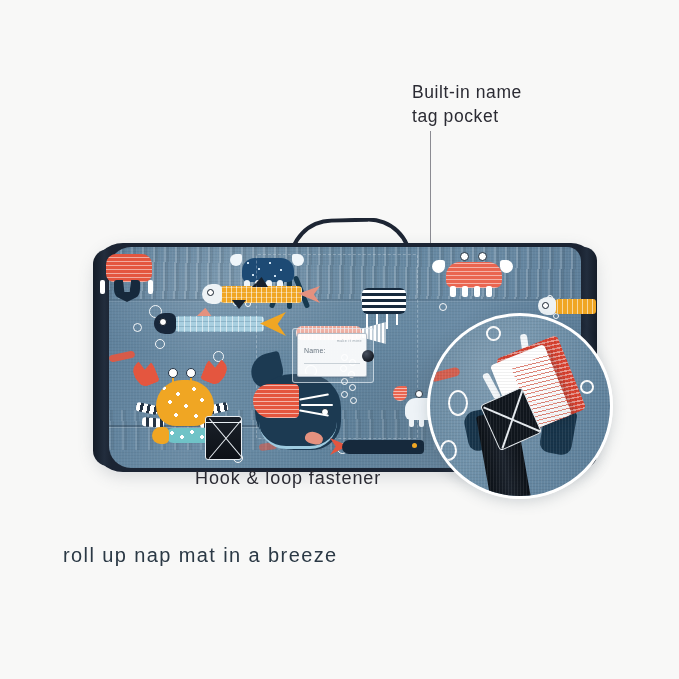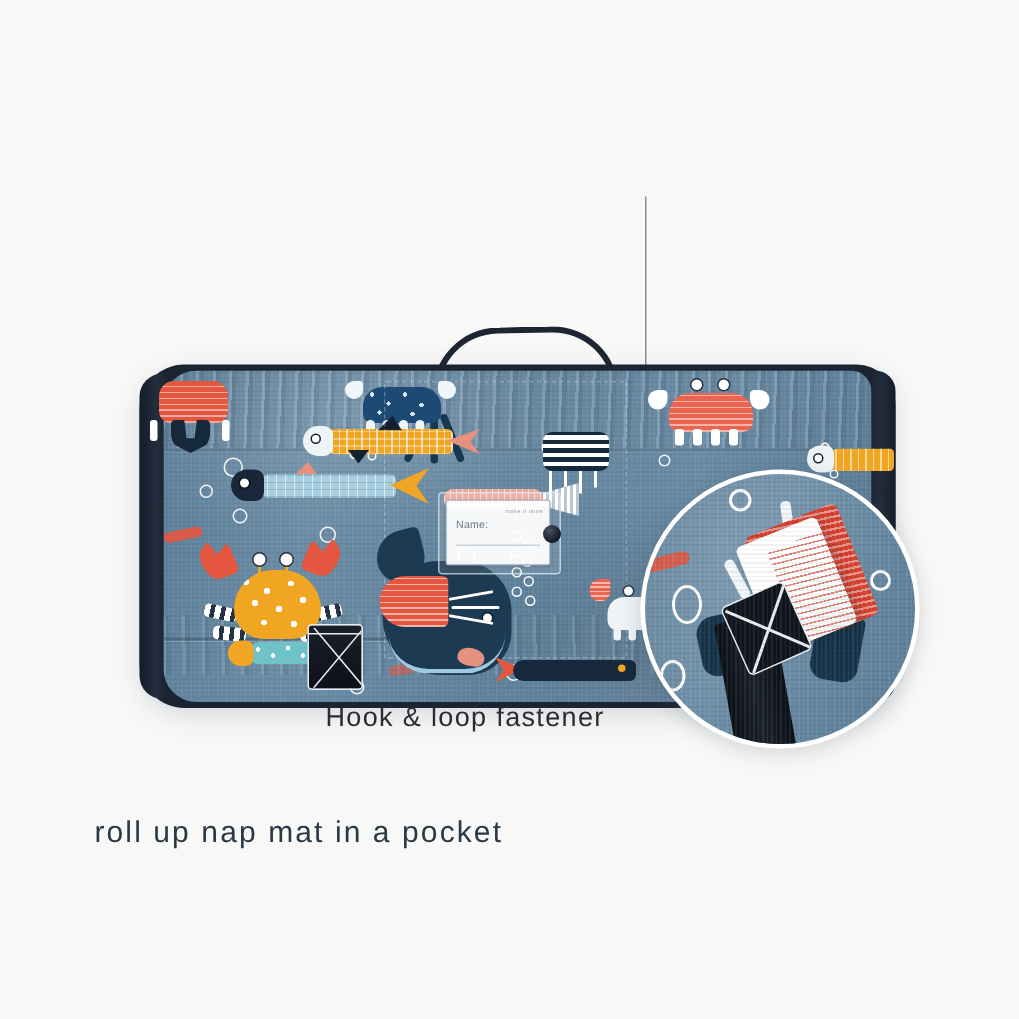"Built-in name" div.callout { html: none -> <div>Built-in name tag pocket</div> }
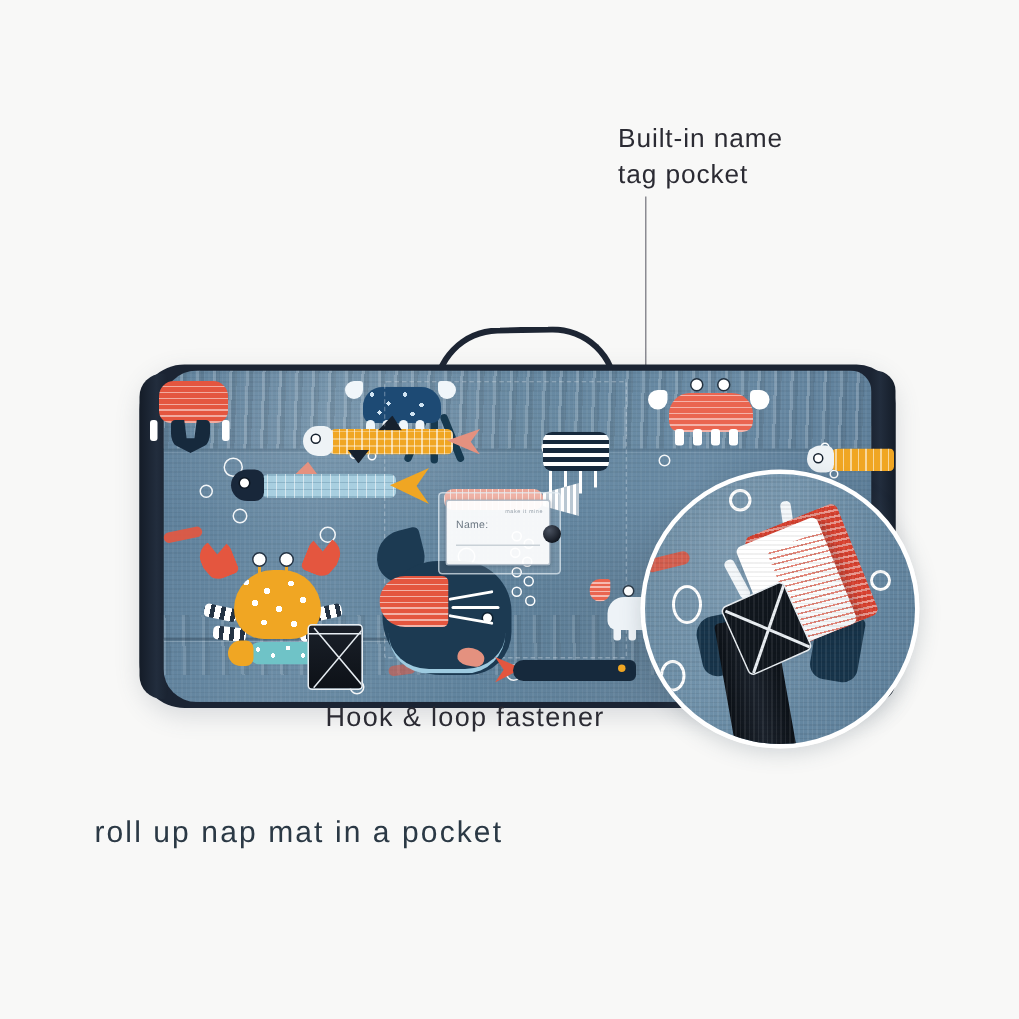"Hook & loop fastener" #callout-hookloop { left: 217px -> 195px }
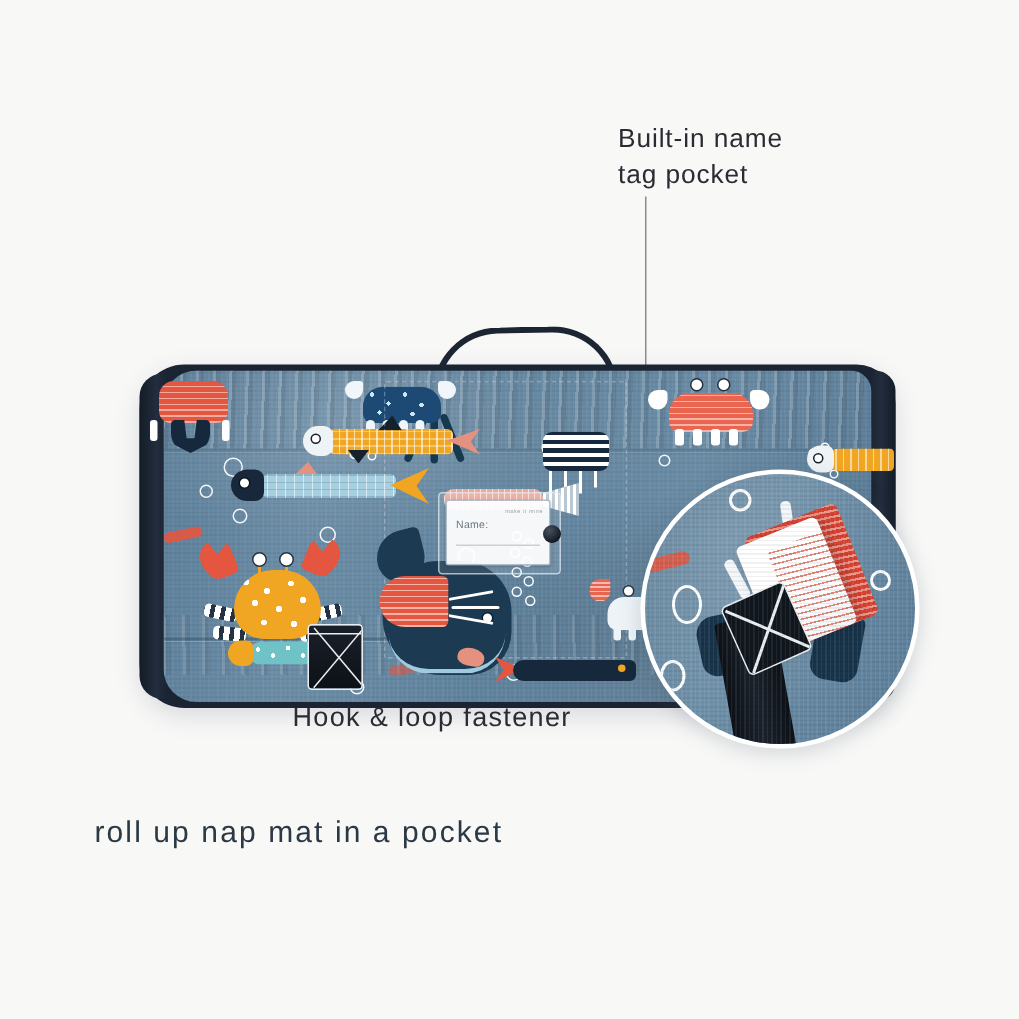"roll up nap mat in" div { text: pocket -> breeze }
